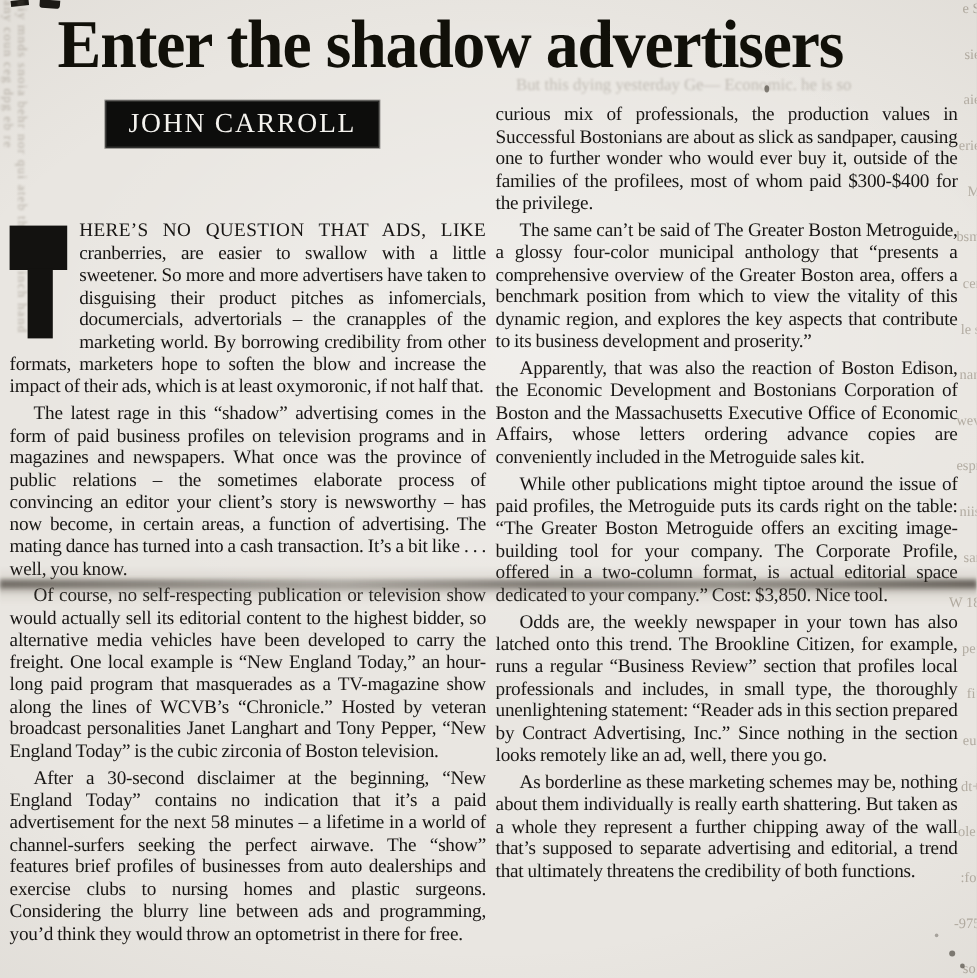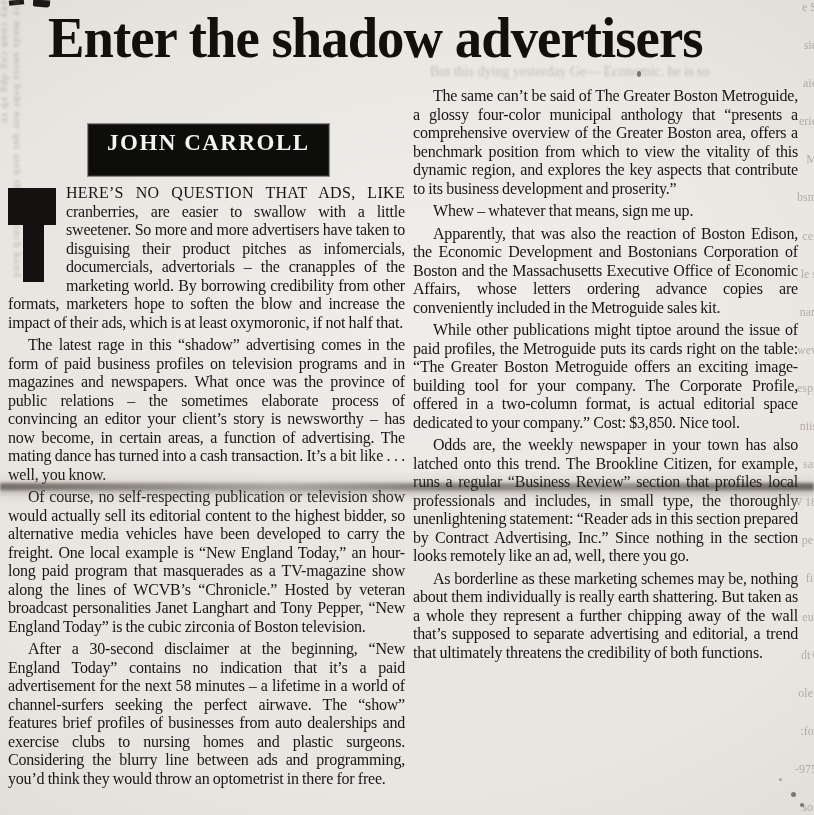"JOHN CARROLL" .byline { font-weight: bold -> normal; margin-top: 40px -> none; padding: 5px 18px 19px 18px -> 5px 18px 6px 18px }
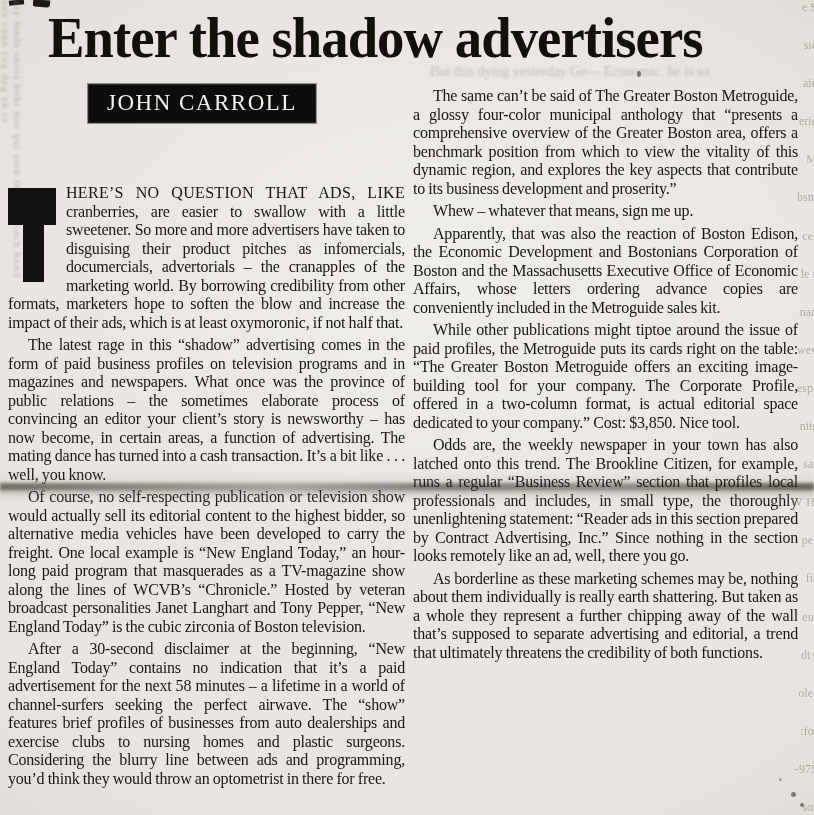"curious mix of professionals, the" p.para { html: none -> <p>curious mix of professionals, the production values in Successful Bostonians are about as slick as sandpaper, causing one to further wonder who would ever buy it, outside of the families of the profilees, most of whom paid $300-$400 for the privilege.</p> }
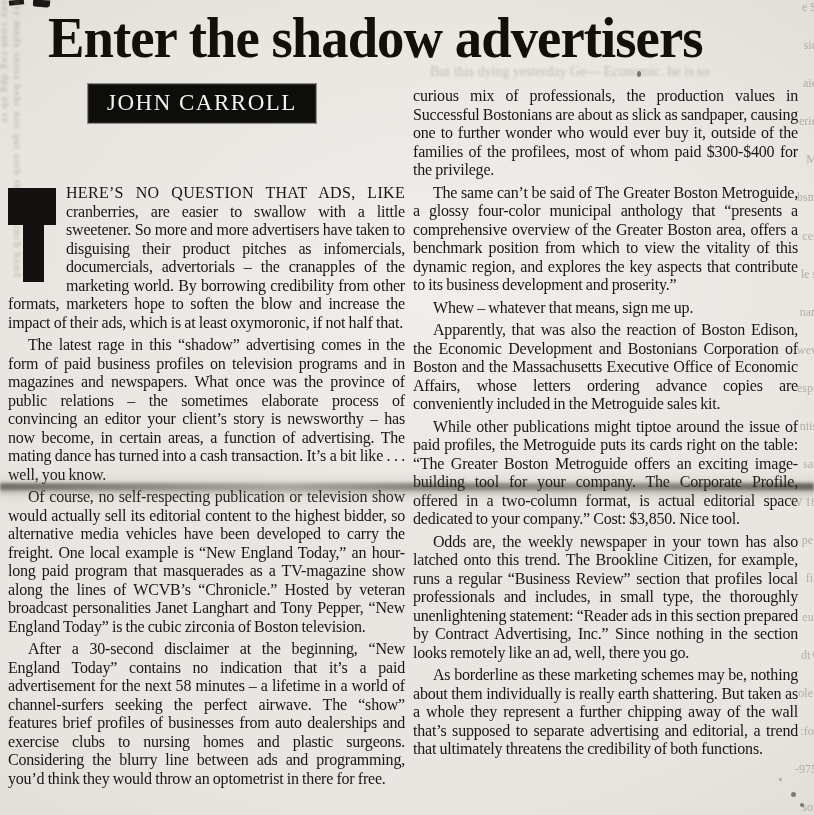"Whew – whatever that means," p.para { html: <p>Whew – whatever that means, sign me up.</p> -> none }
